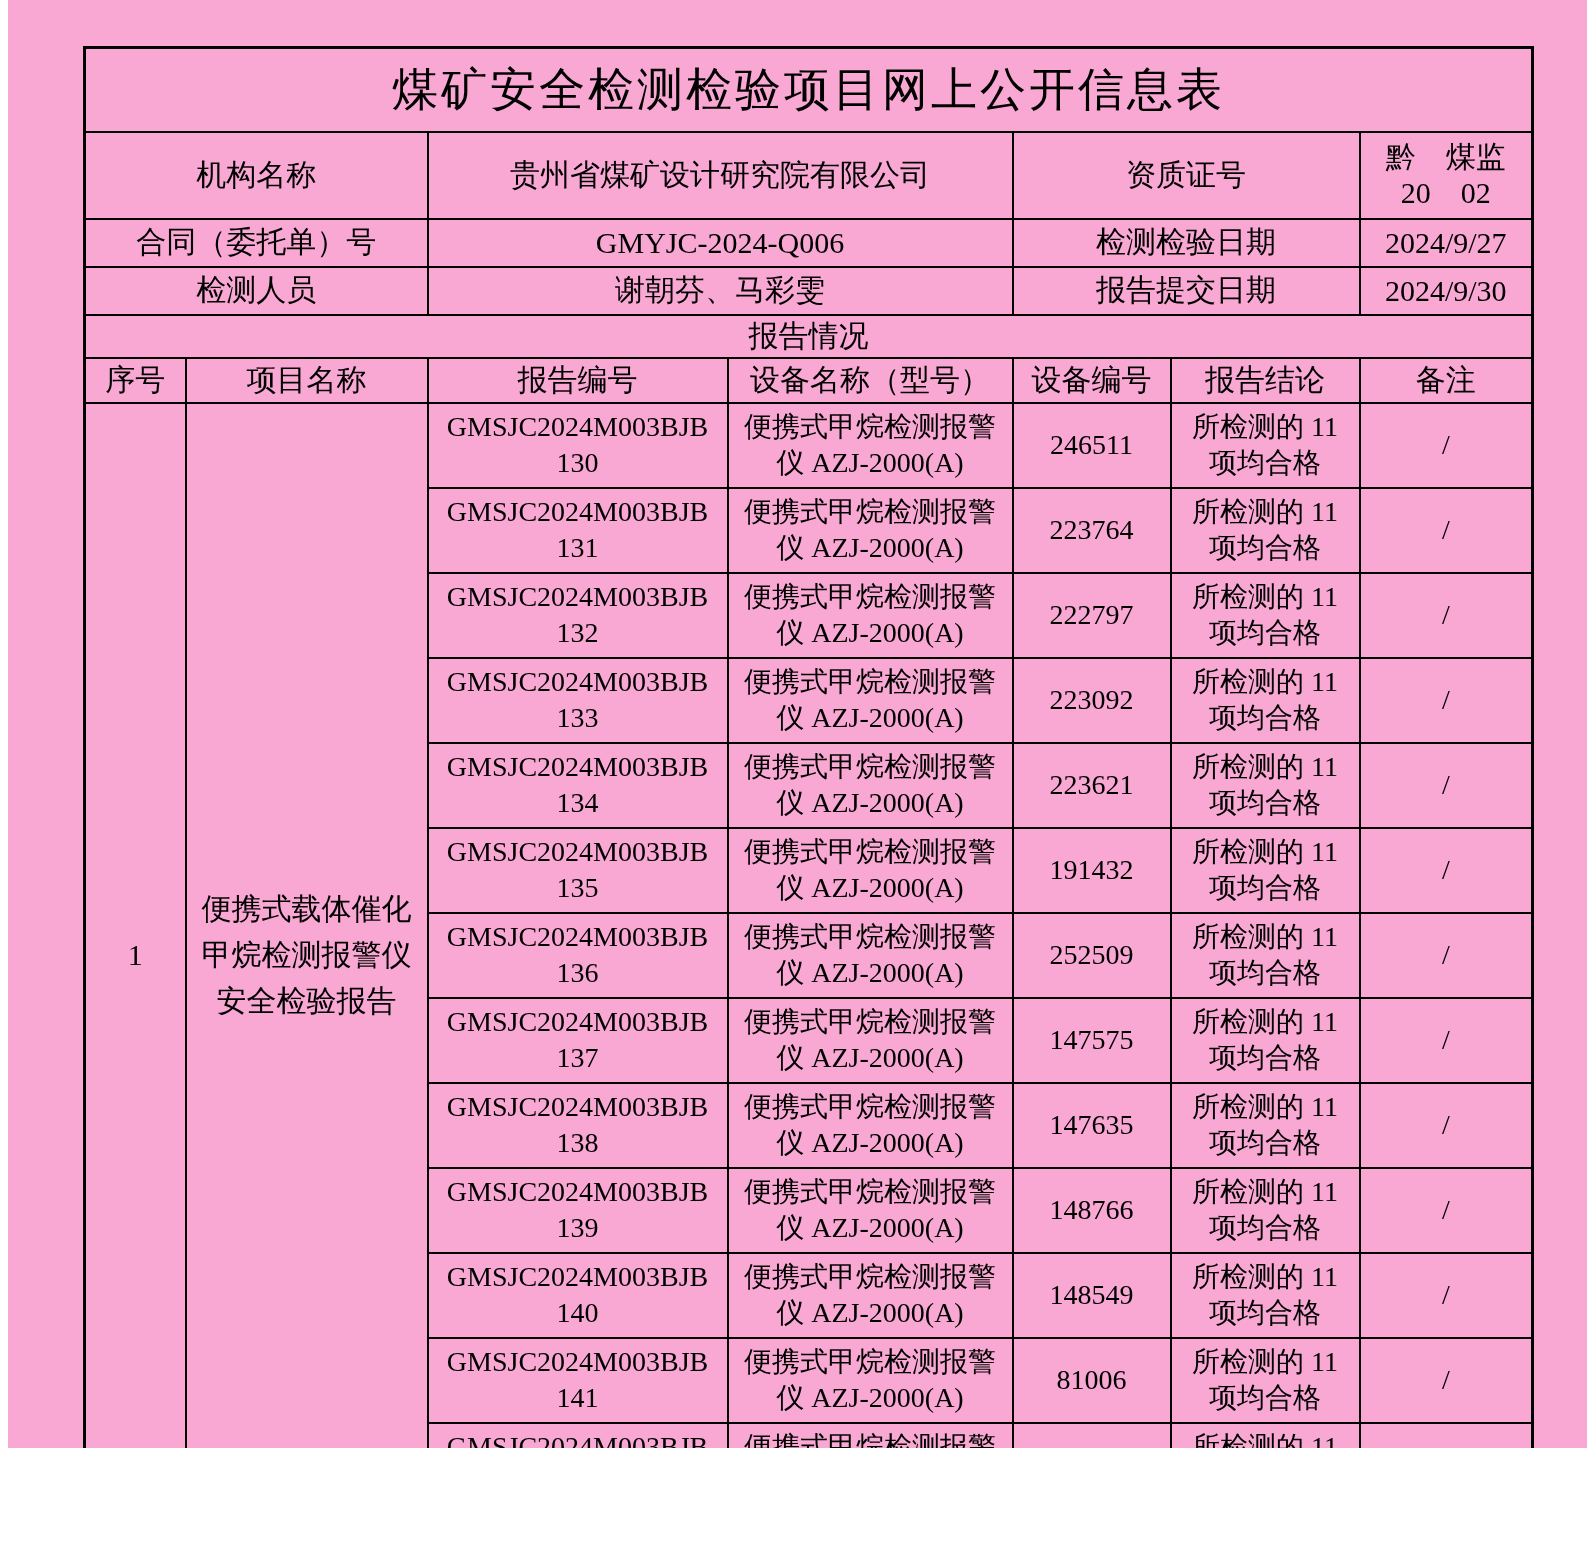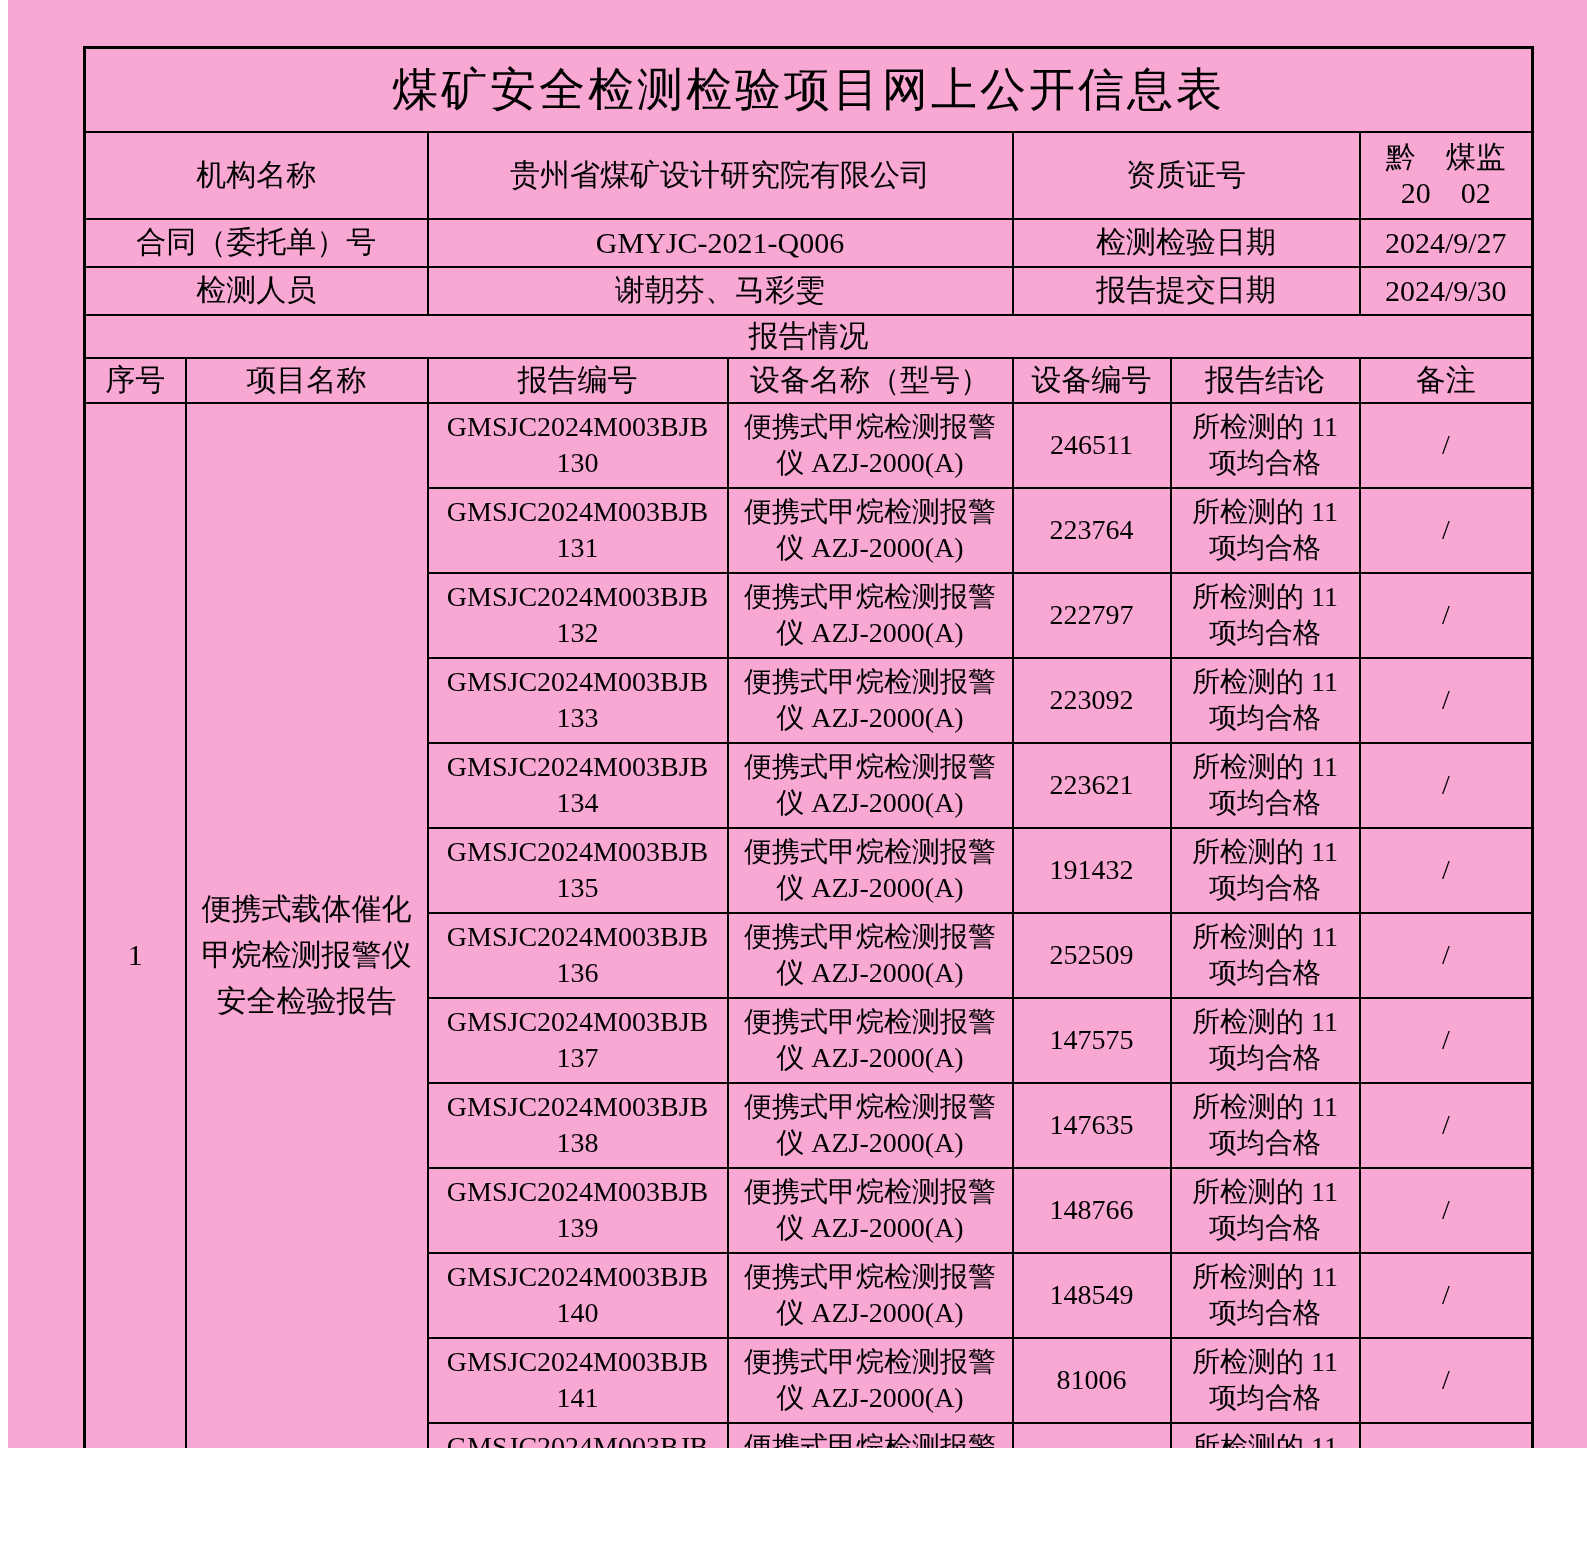"GMYJC-2021-Q006" td.info-cell { text: GMYJC-2021-Q006 -> GMYJC-2024-Q006 }
